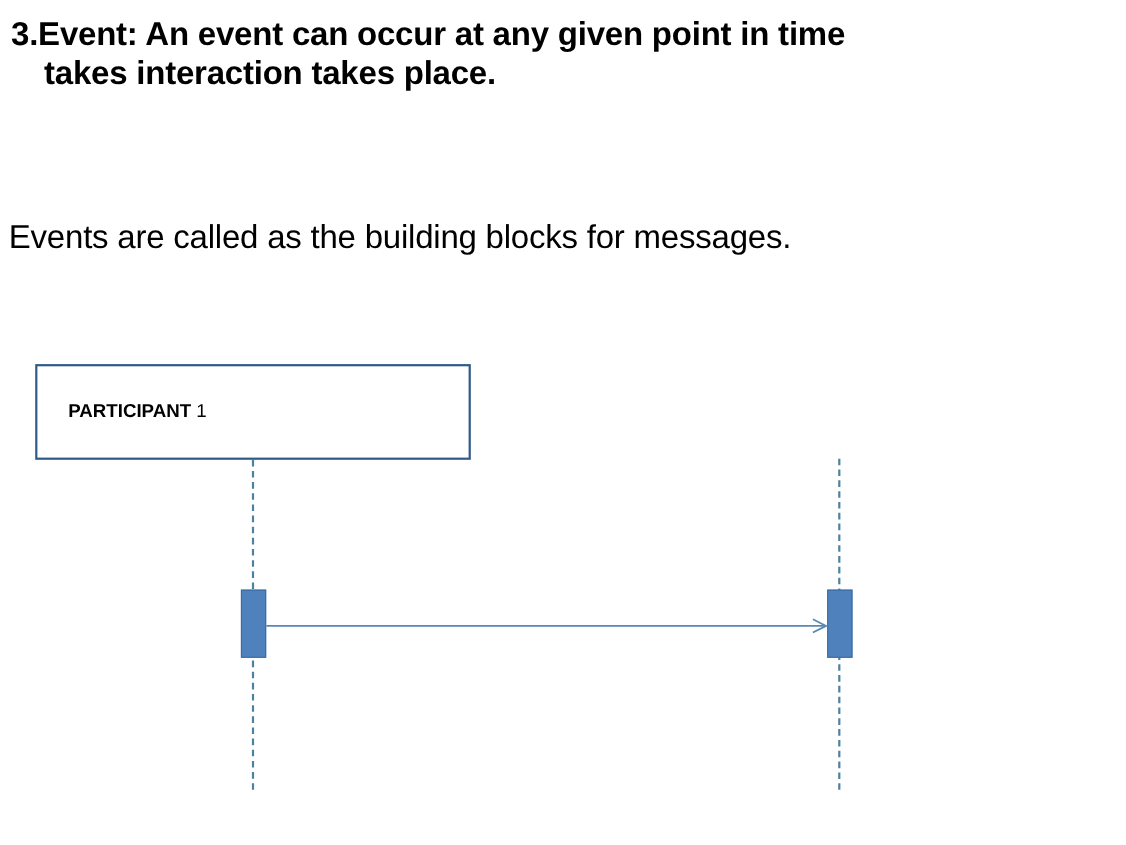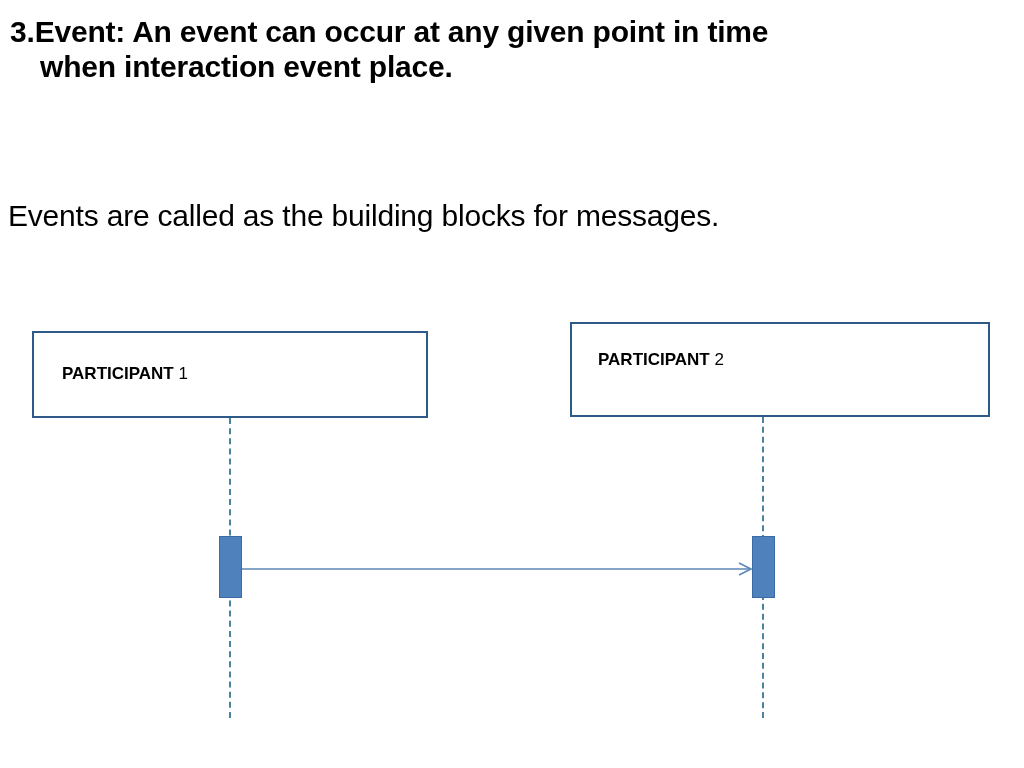"when interaction event place." span.indent { text: when interaction event -> takes interaction takes }
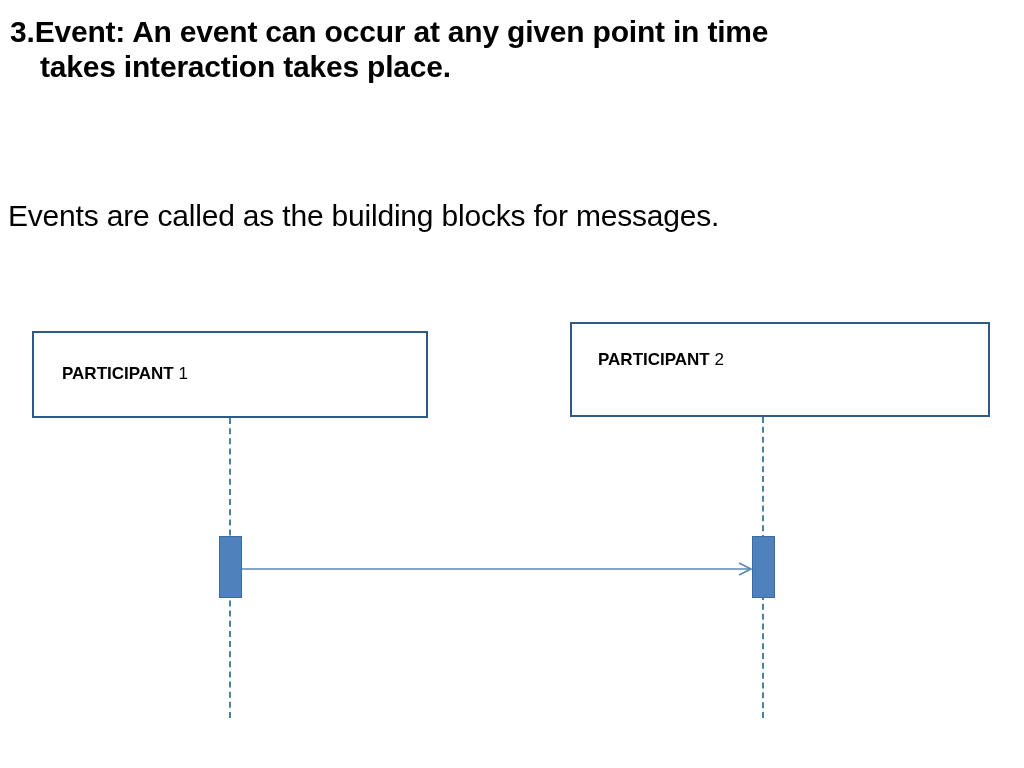"PARTICIPANT 2" div.participant-box { html: <div> <div> <b>PARTICIPANT</b><span> 2</span> </div> </div> -> none }
